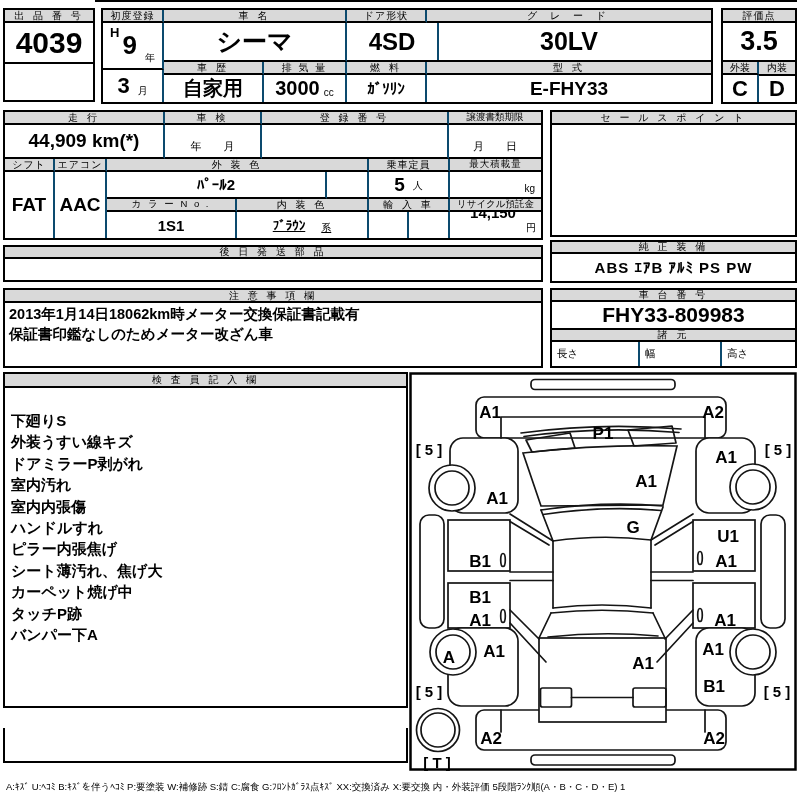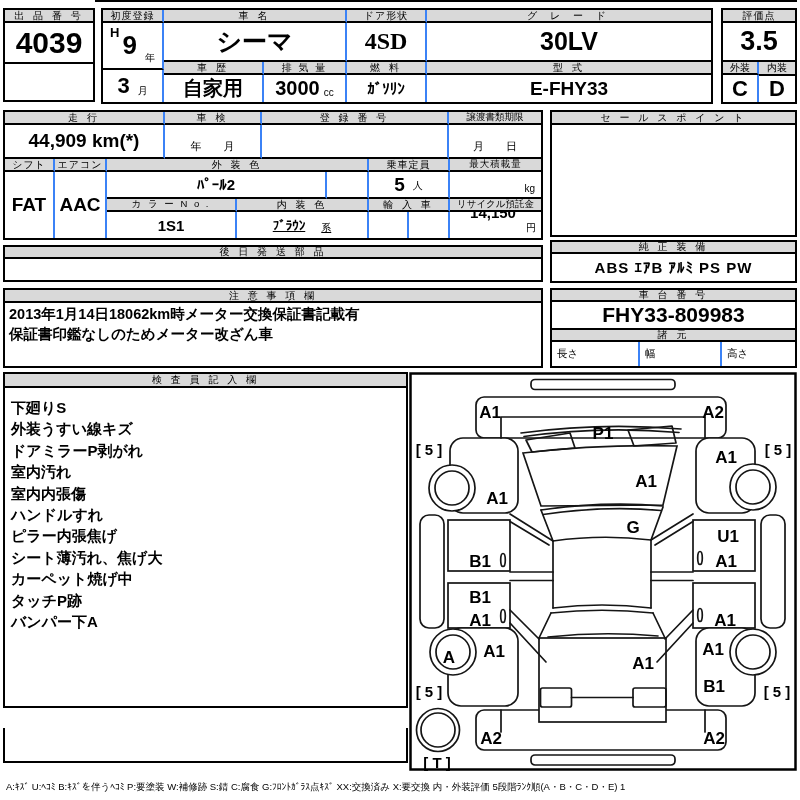"初度登録" .br { border-right: 2px solid #3b82f6 -> 2px solid #0c4a6e }
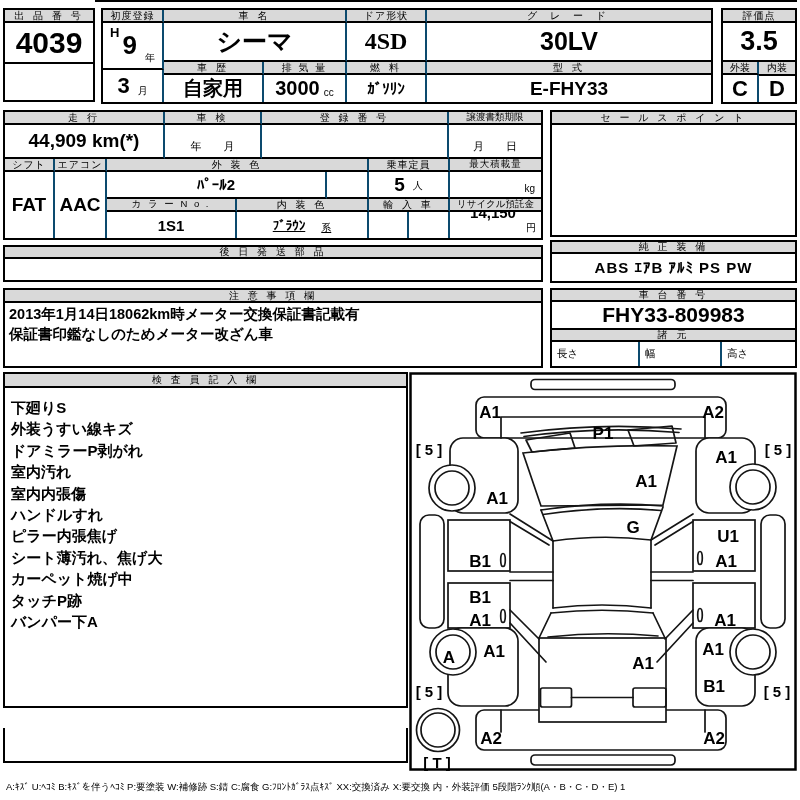"4SD" div.cell { font-family: Liberation Serif, serif -> none; width: 80px -> 92px }
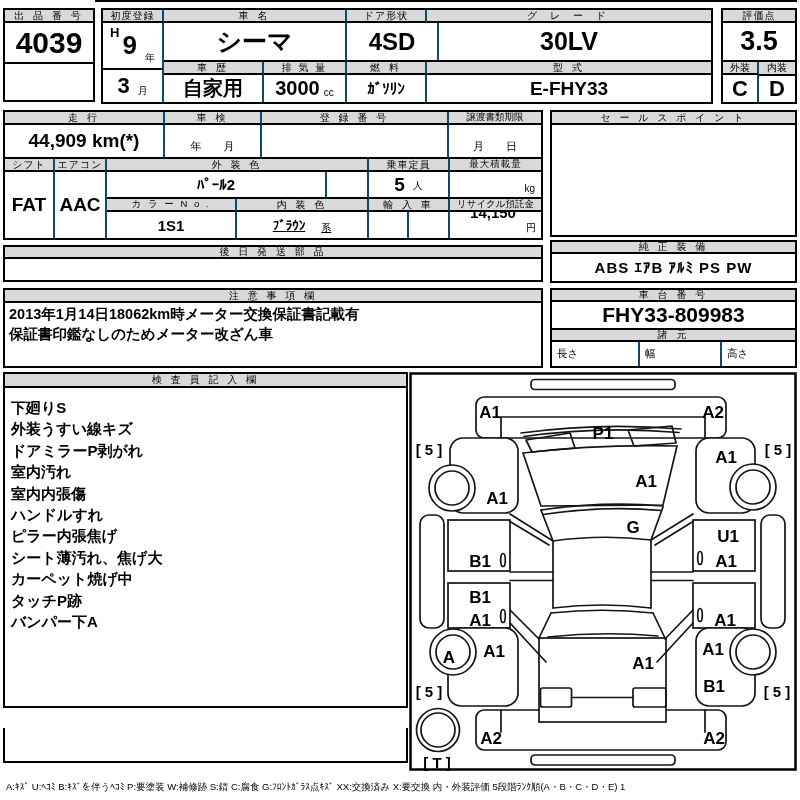"下廻りS" div.cell { top: 23px -> 36px }
